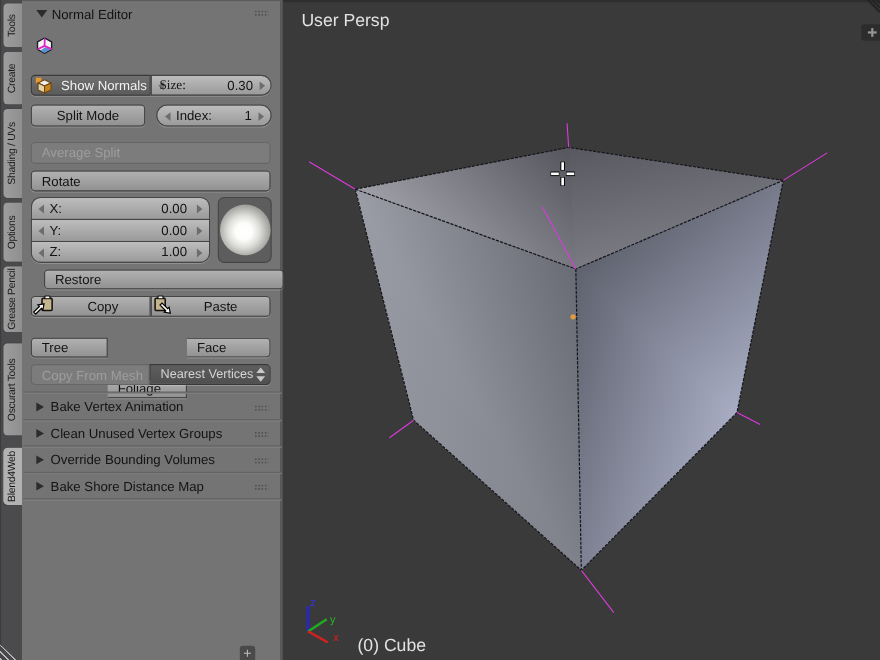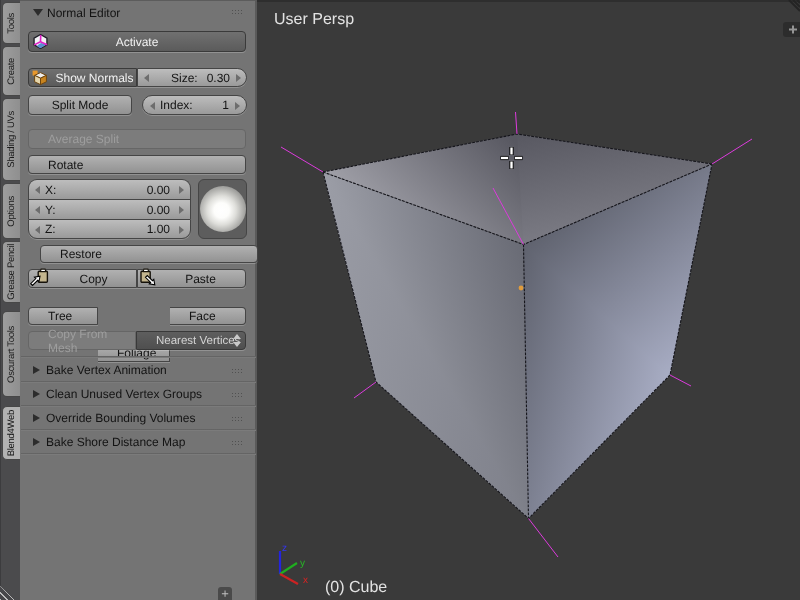"Activate" div.btn { html: <div>Activate</div> -> none }
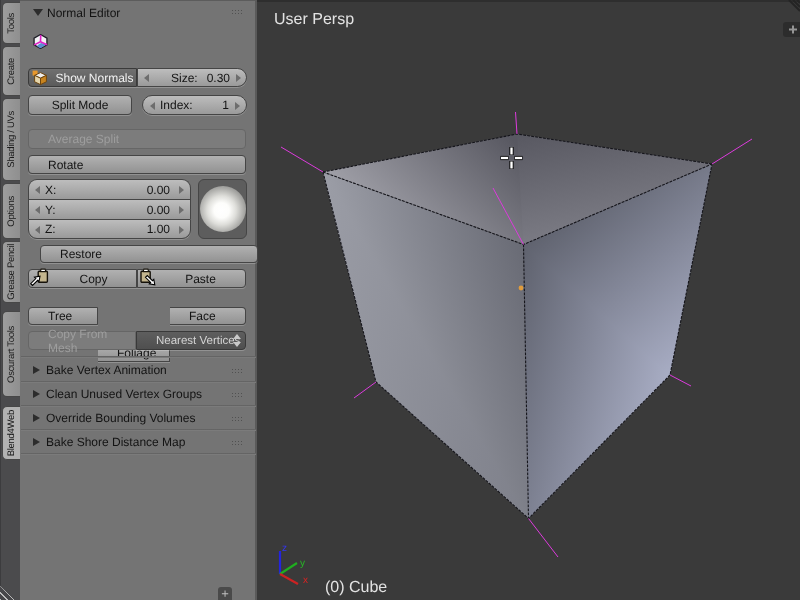"Size:" div { font-family: none -> Liberation Serif, serif; left: 33px -> 7px }
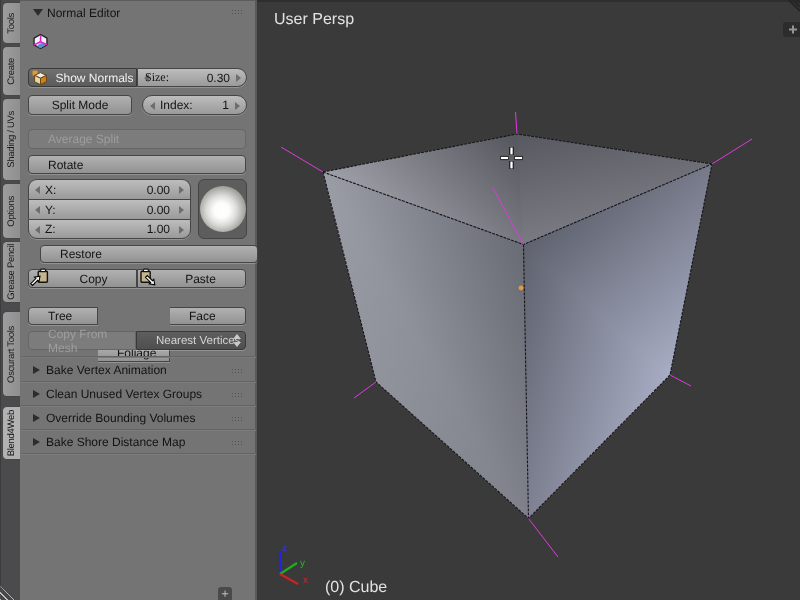"Average Split" .lal { padding-left: 19px -> 9px }
